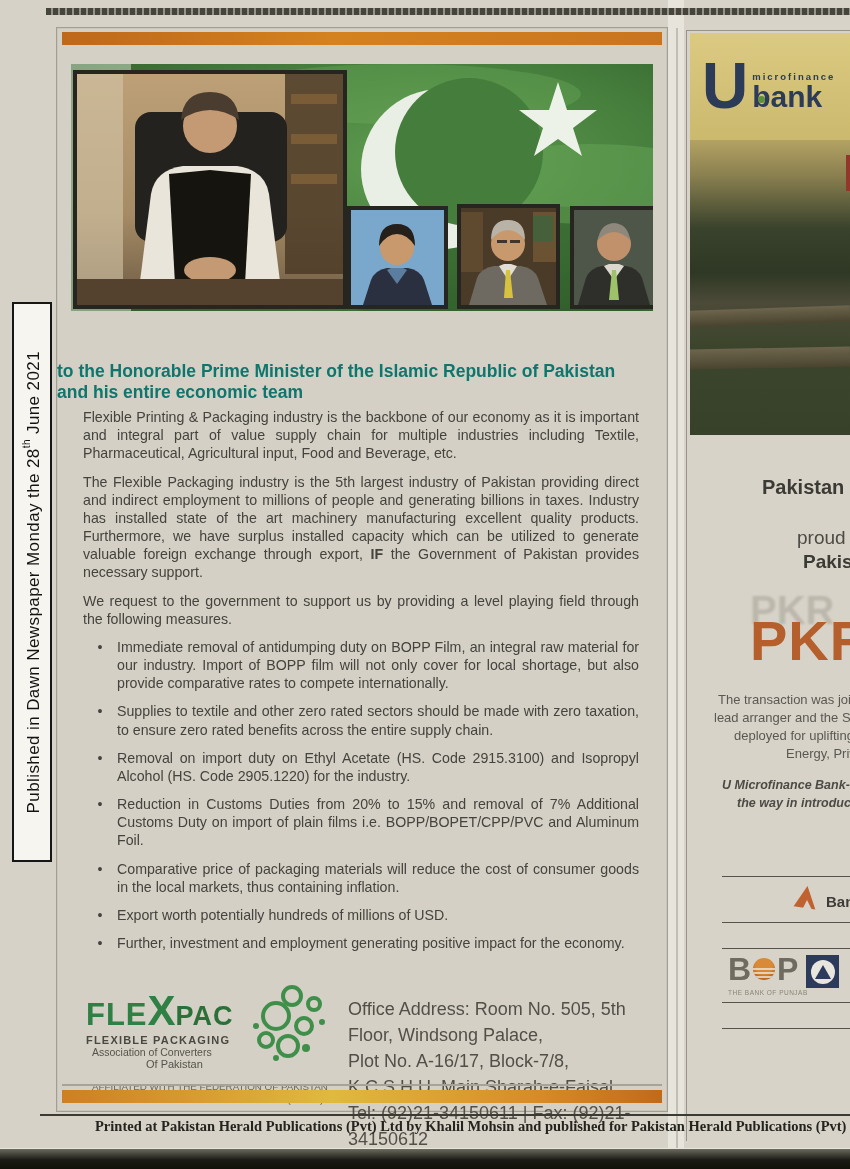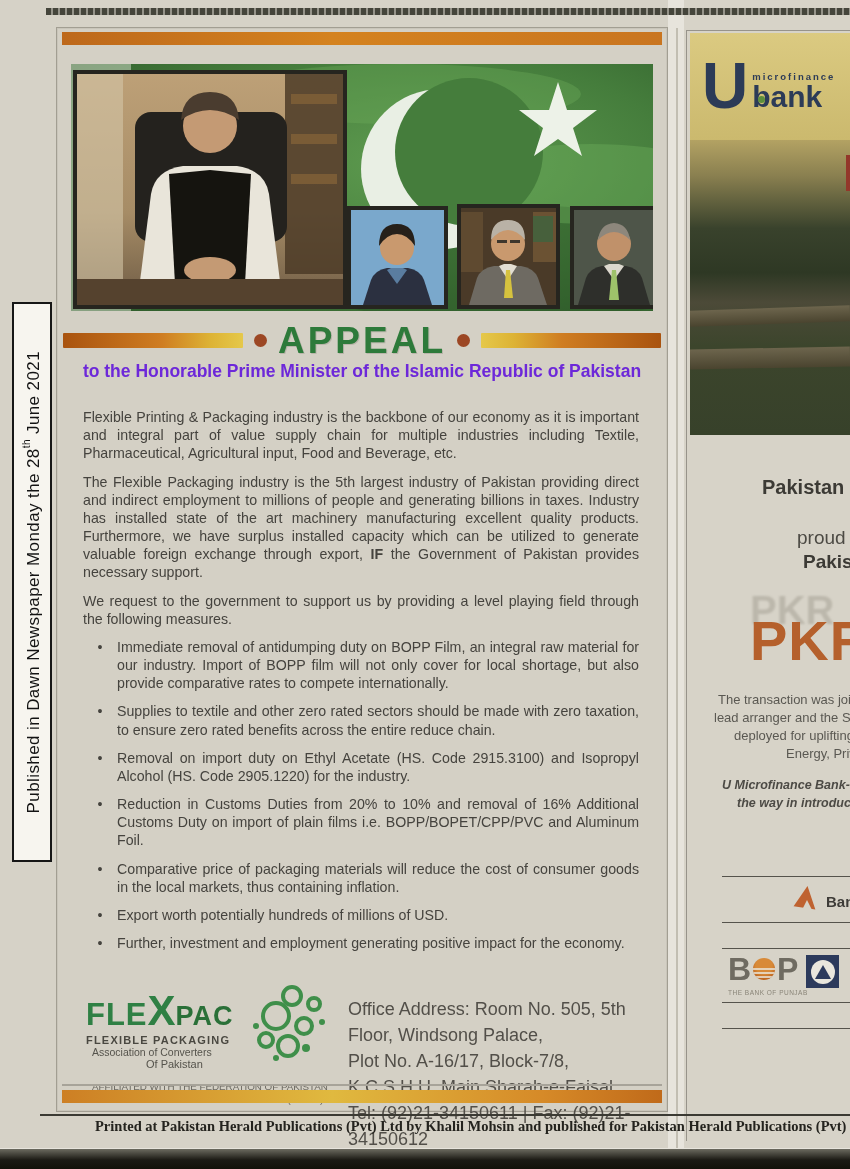"APPEAL" div.appeal-row { html: <div> <div></div> <div></div> <div>APPEAL</div> <div></div> <div></div> </div> -> none }
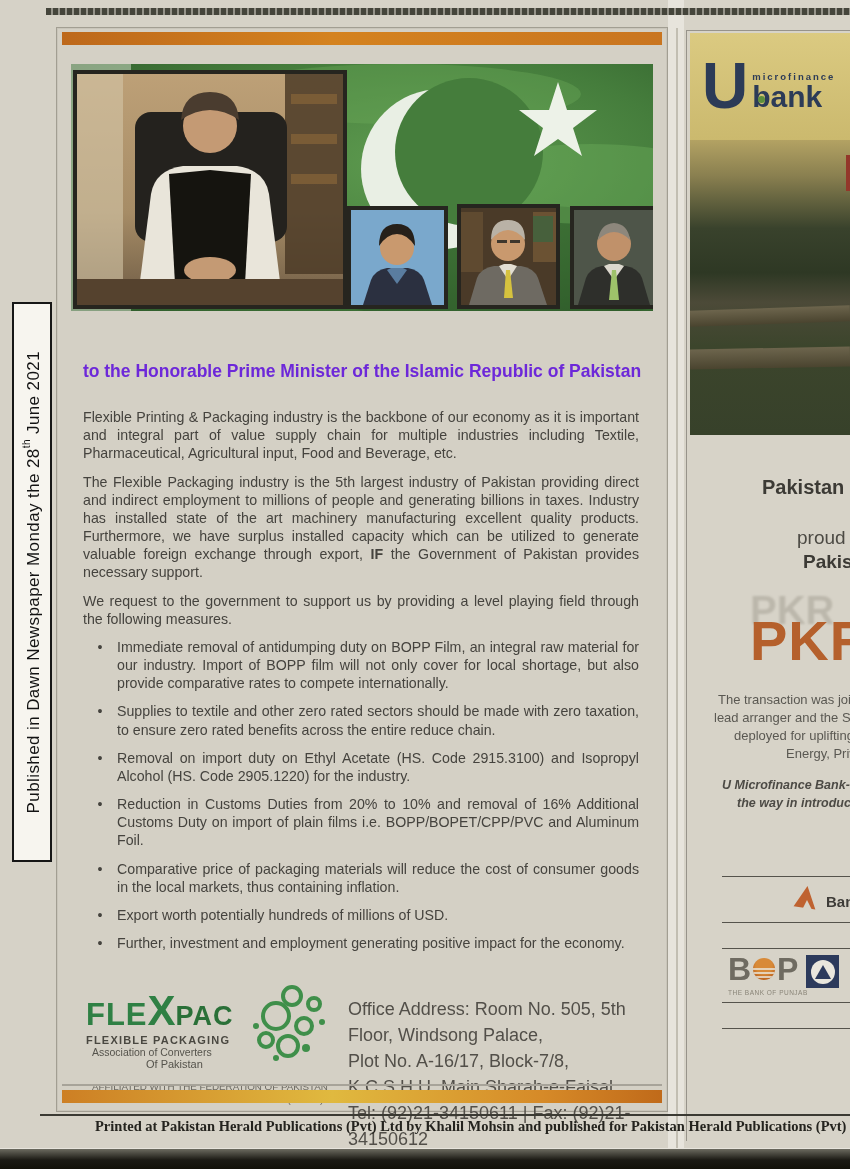"to the Honorable Prime Minister" .sub1,.sub2 { color: #6d28d9 -> #0f766e; text-align: center -> left }
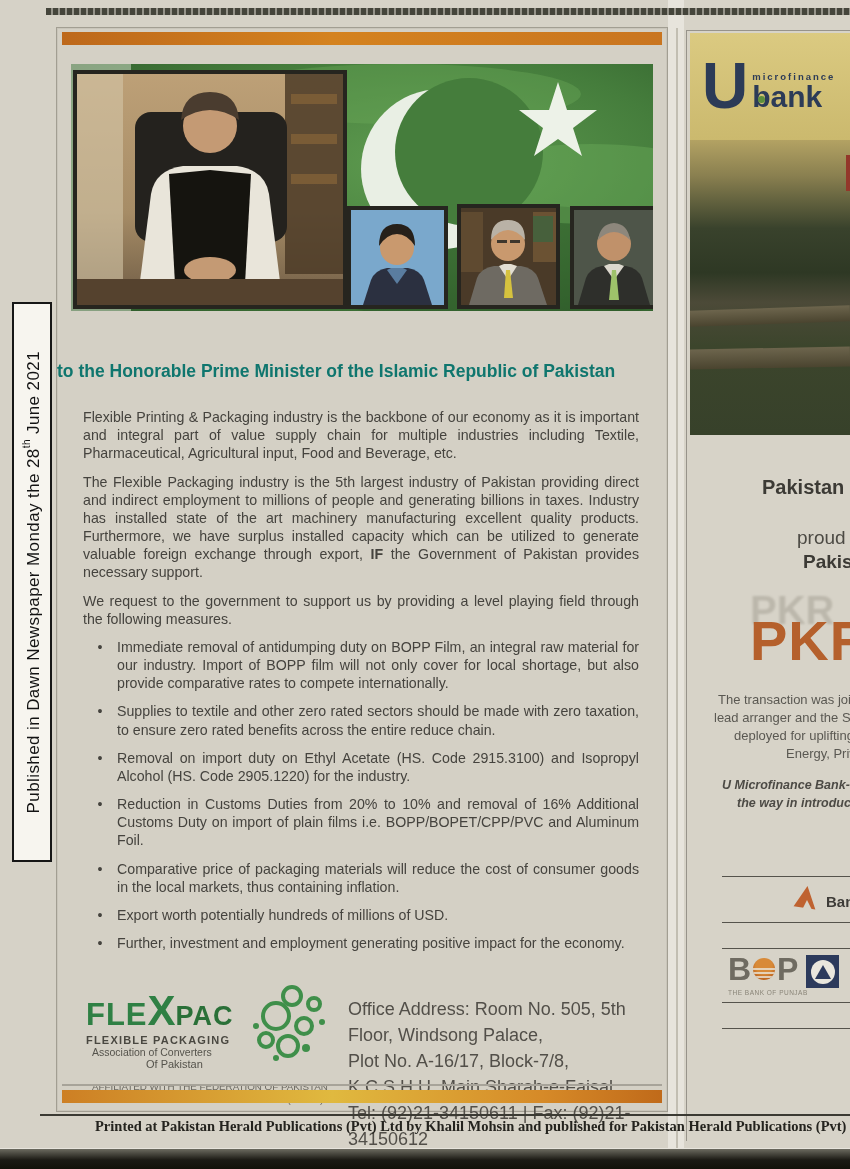"and his entire economic team" div.sub2 { html: none -> <div>and his entire economic team</div> }
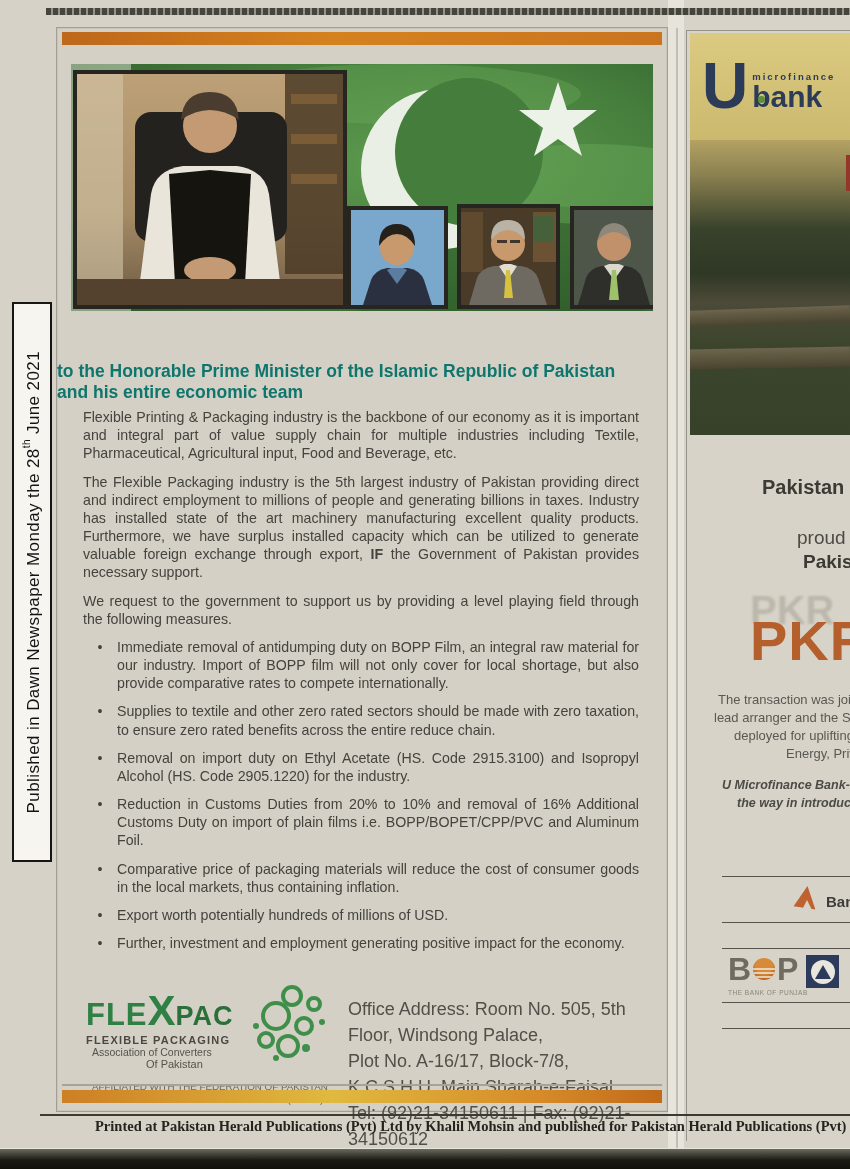"Supplies to textile and other" span.t { text: reduce -> supply }
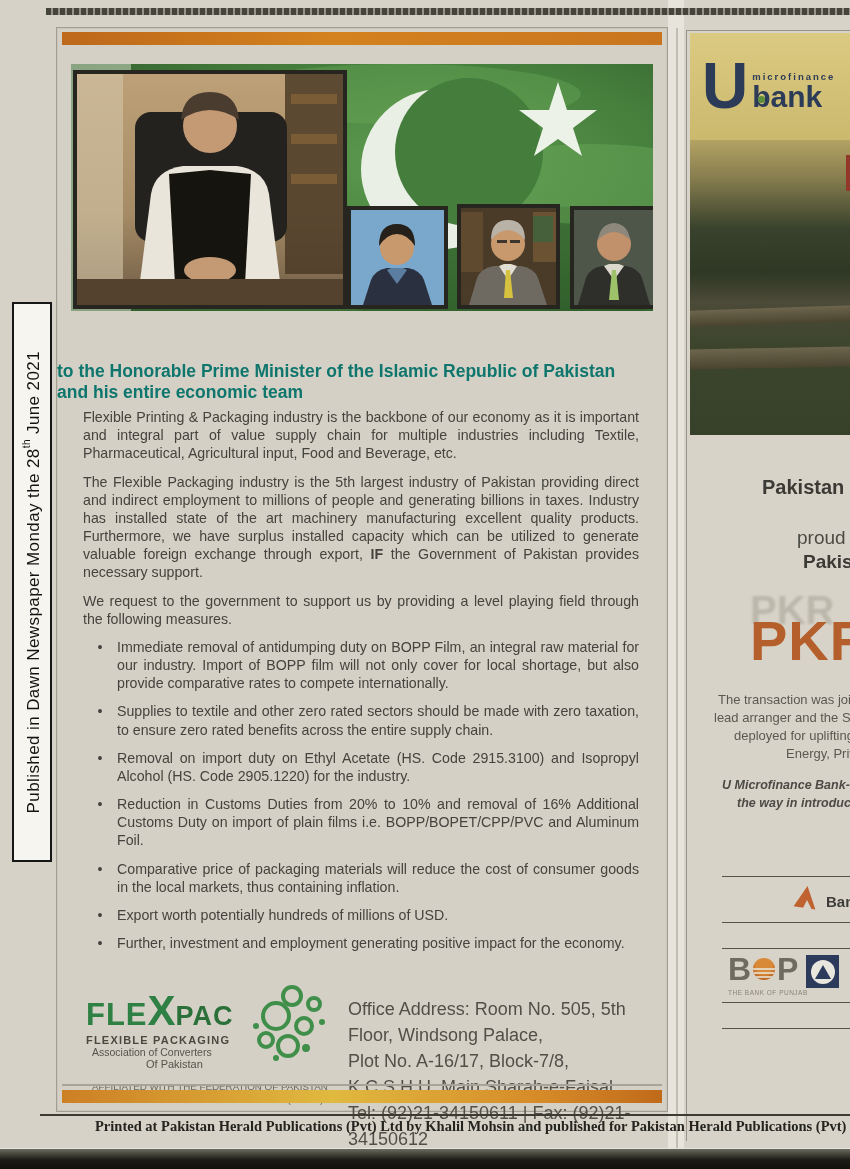"Reduction in Customs Duties from" span.t { text: 10% and removal of 16% -> 15% and removal of 7% }
